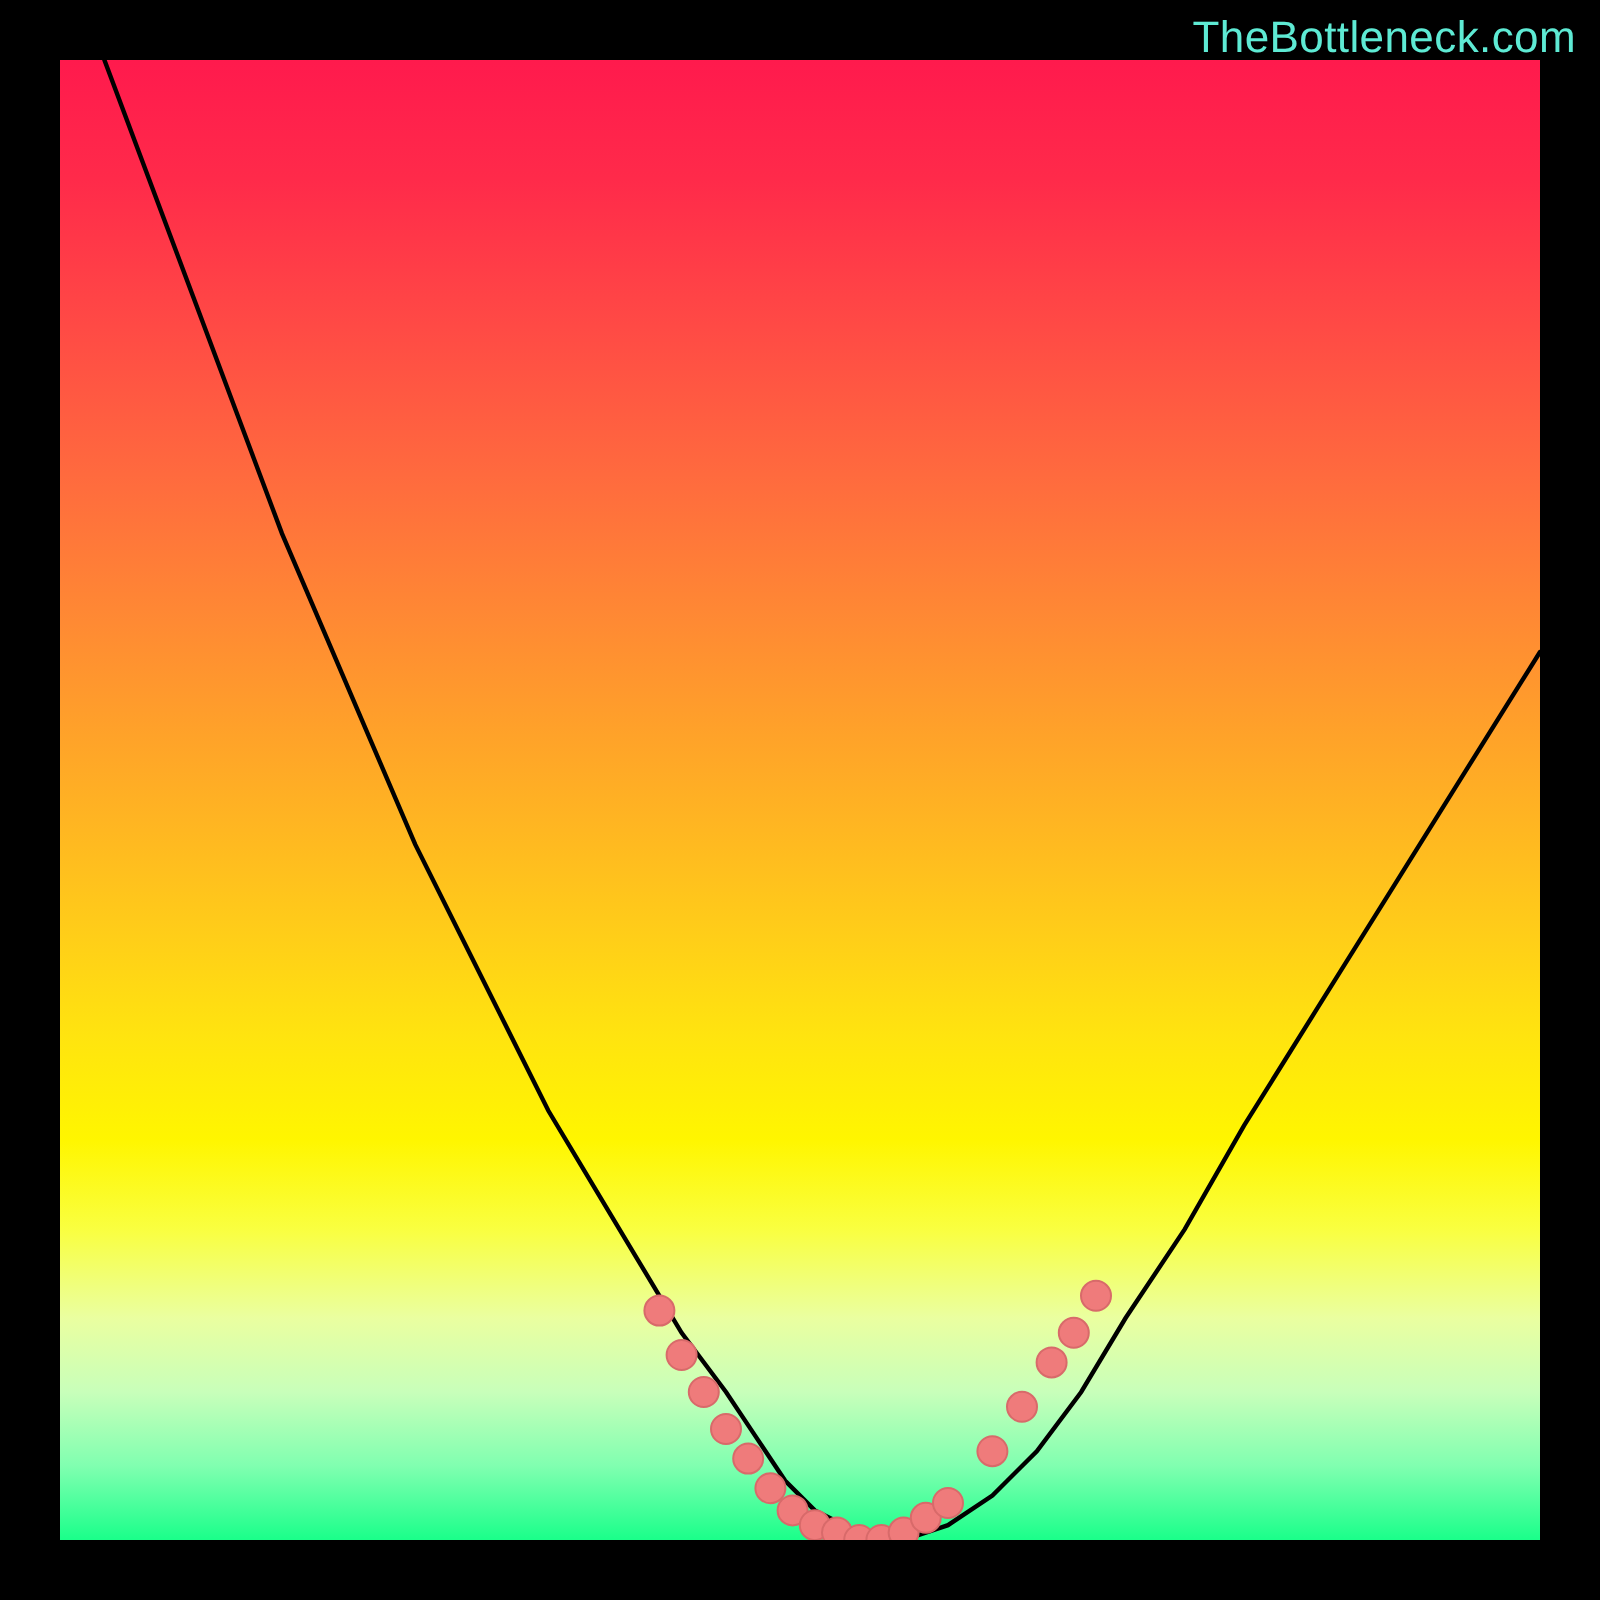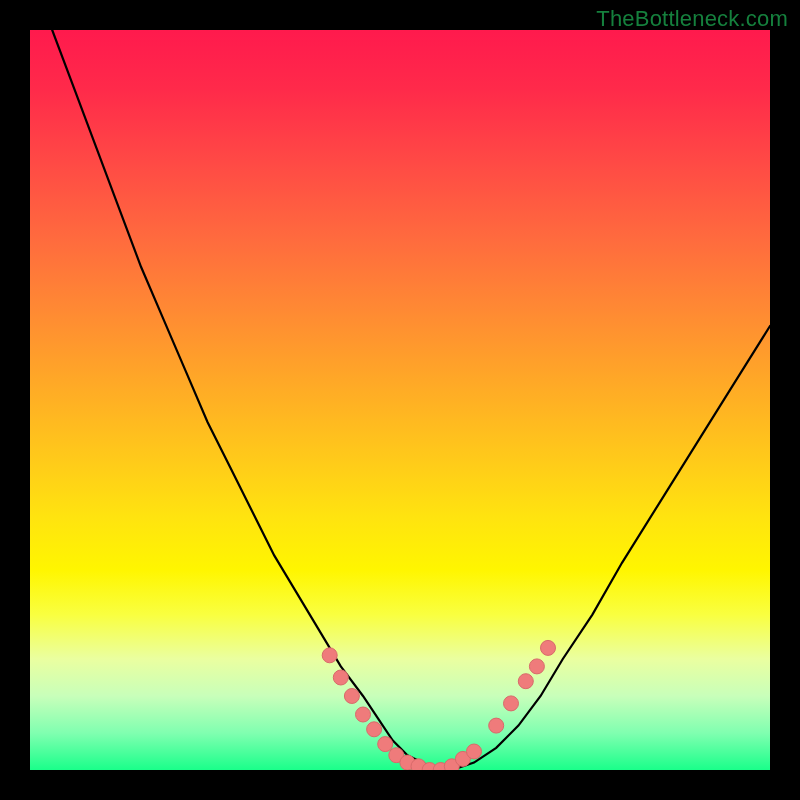"TheBottleneck.com" .watermark { color: #15803d -> #5eead4 }
